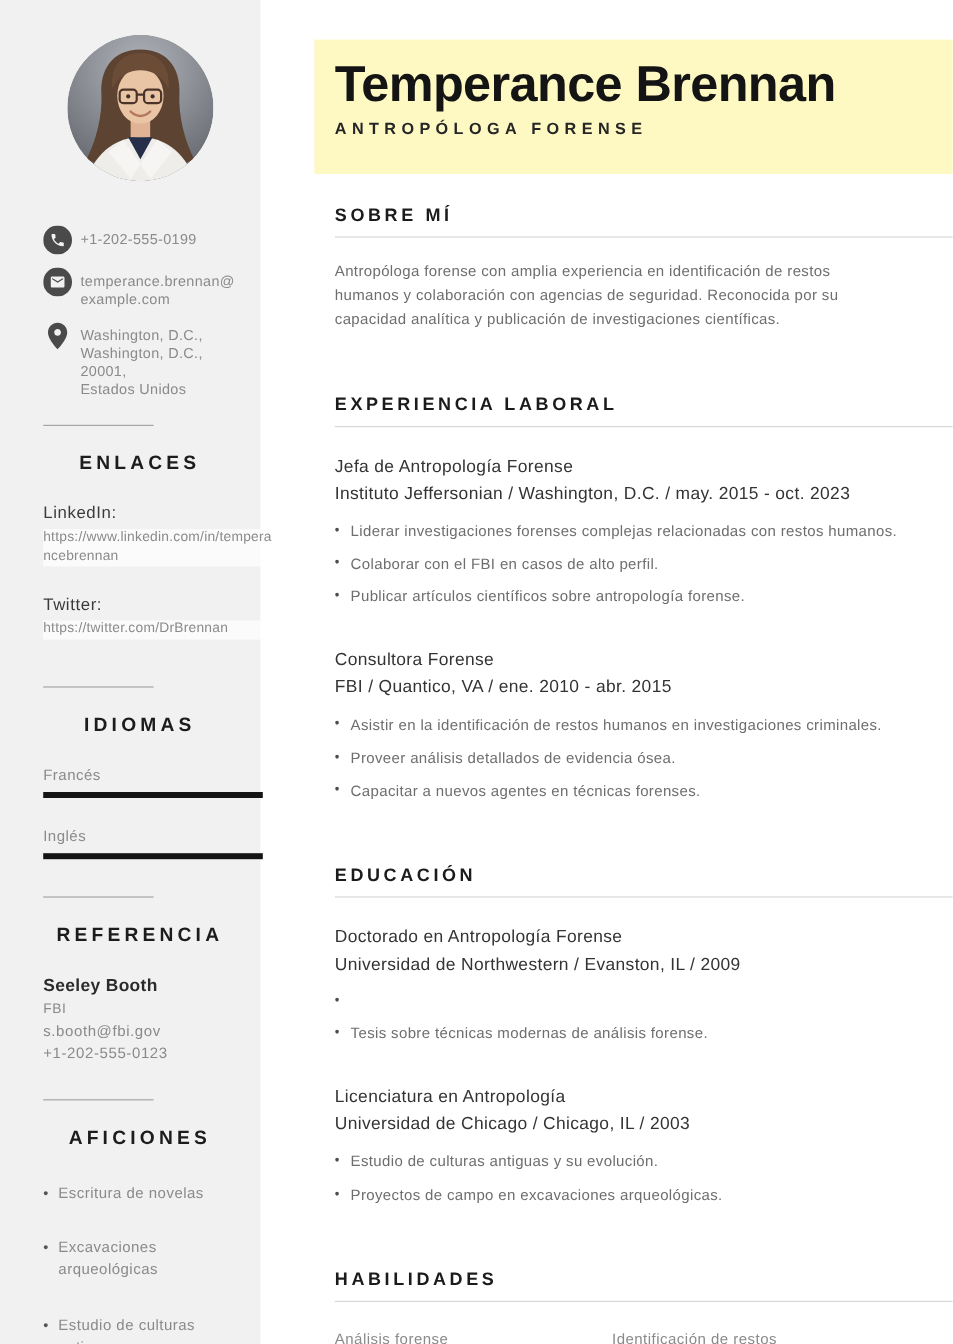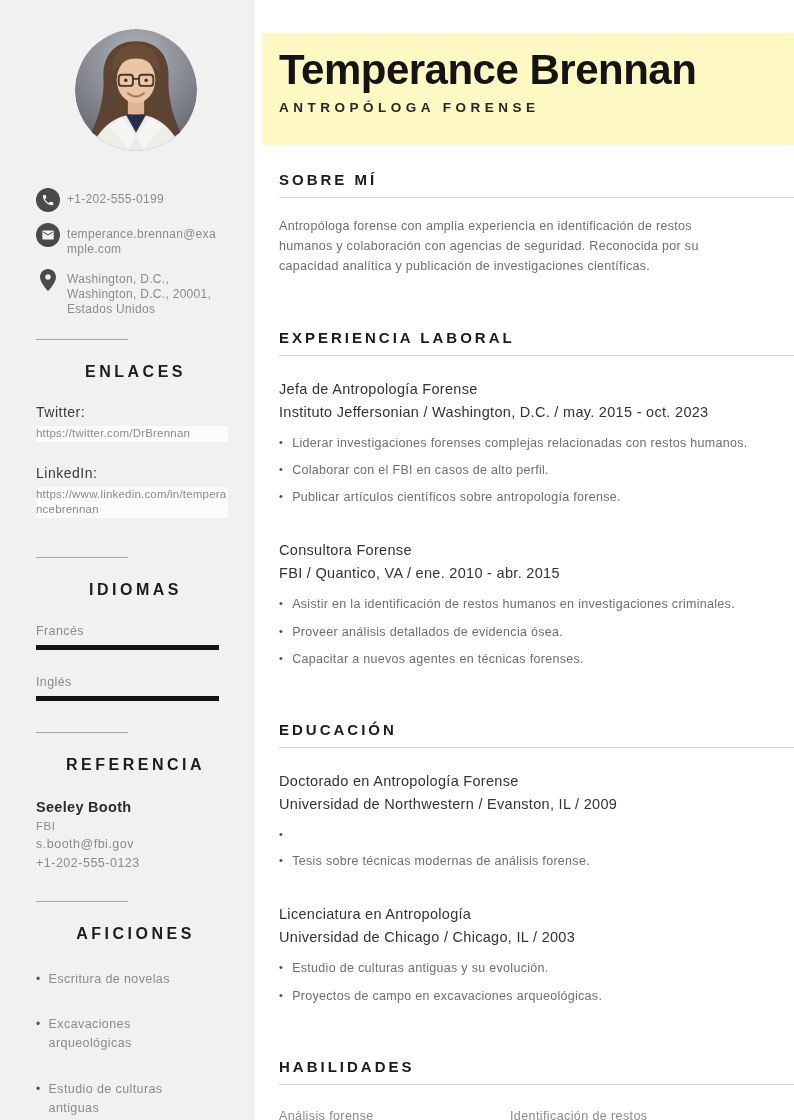"+1-202-555-0199" .sidebar { width: 255px -> 217px }
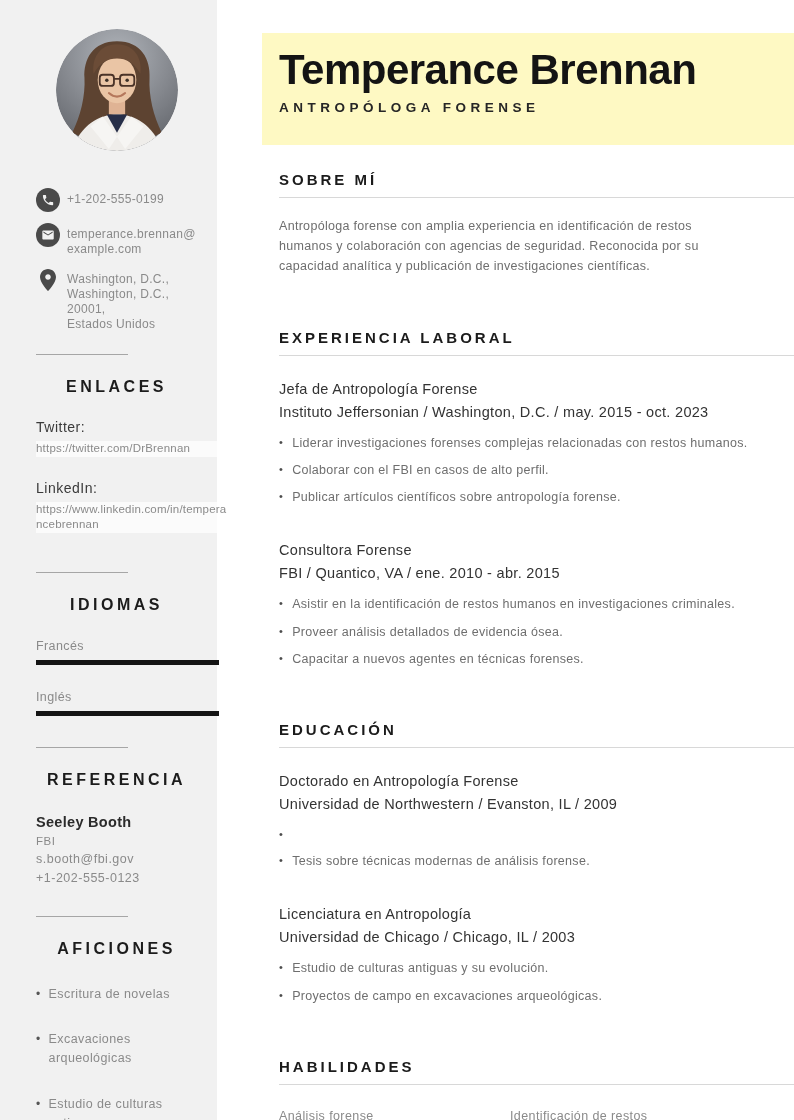"Twitter:" div.link-block { order: before "LinkedIn:" -> after "LinkedIn:" }
